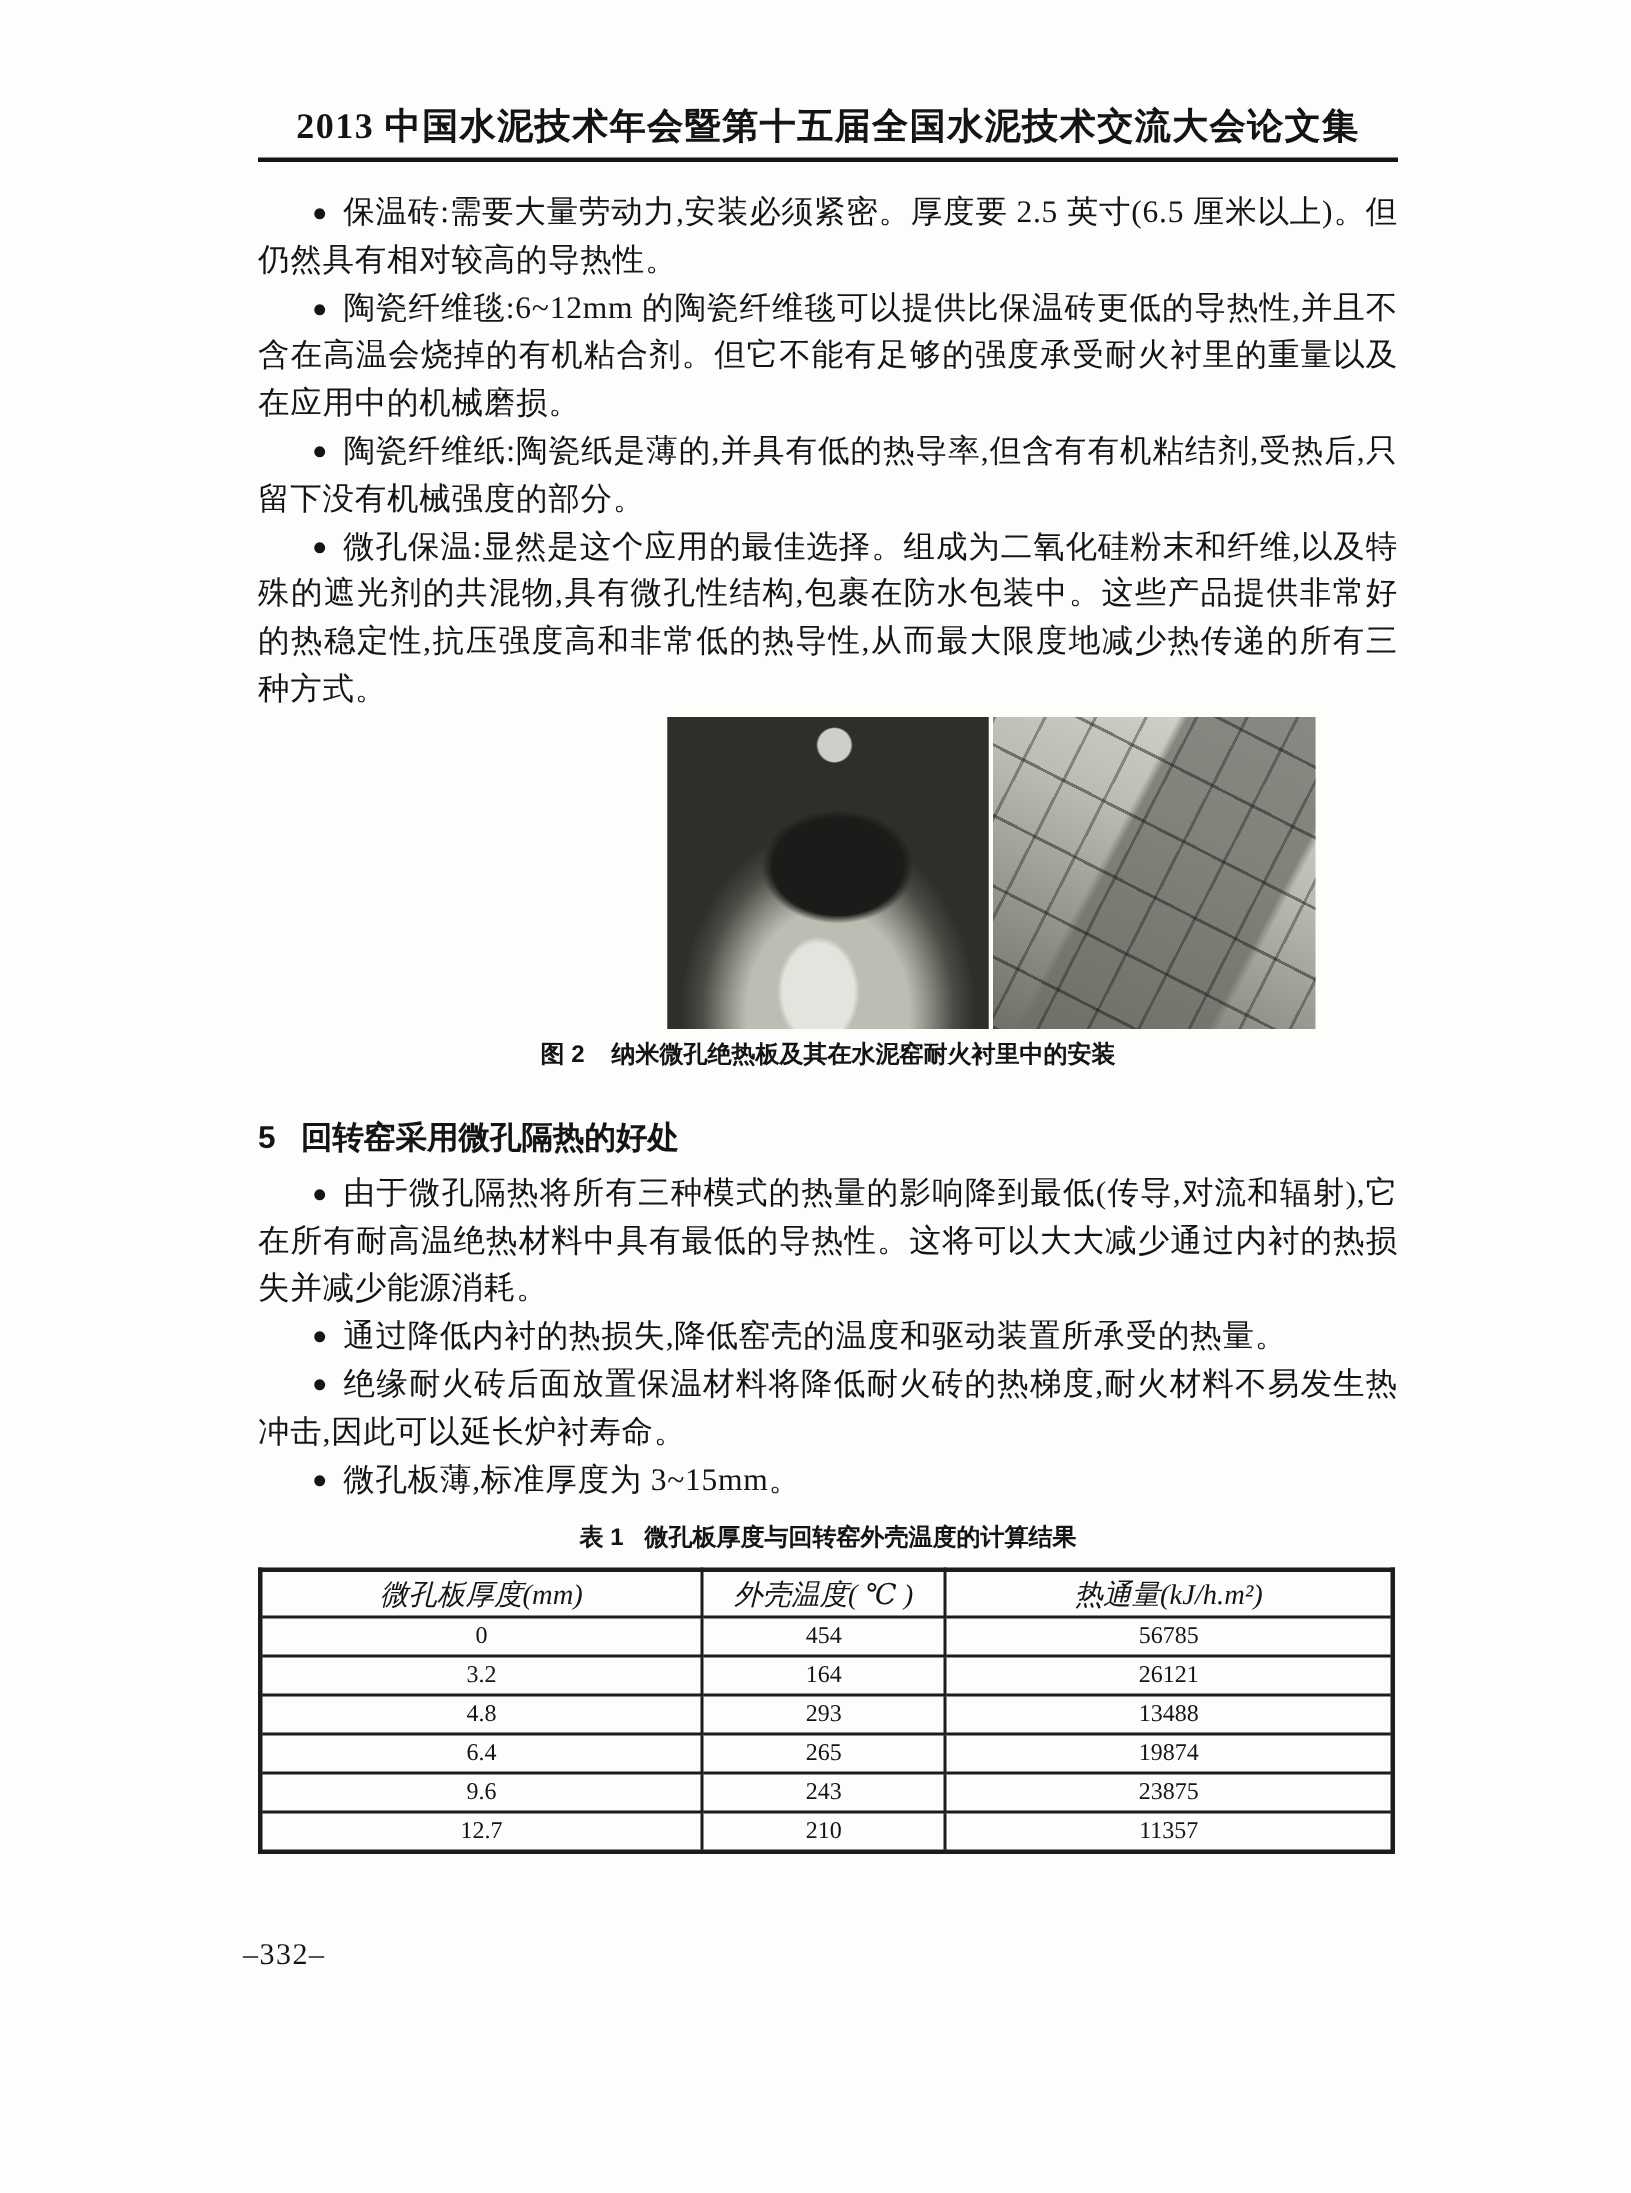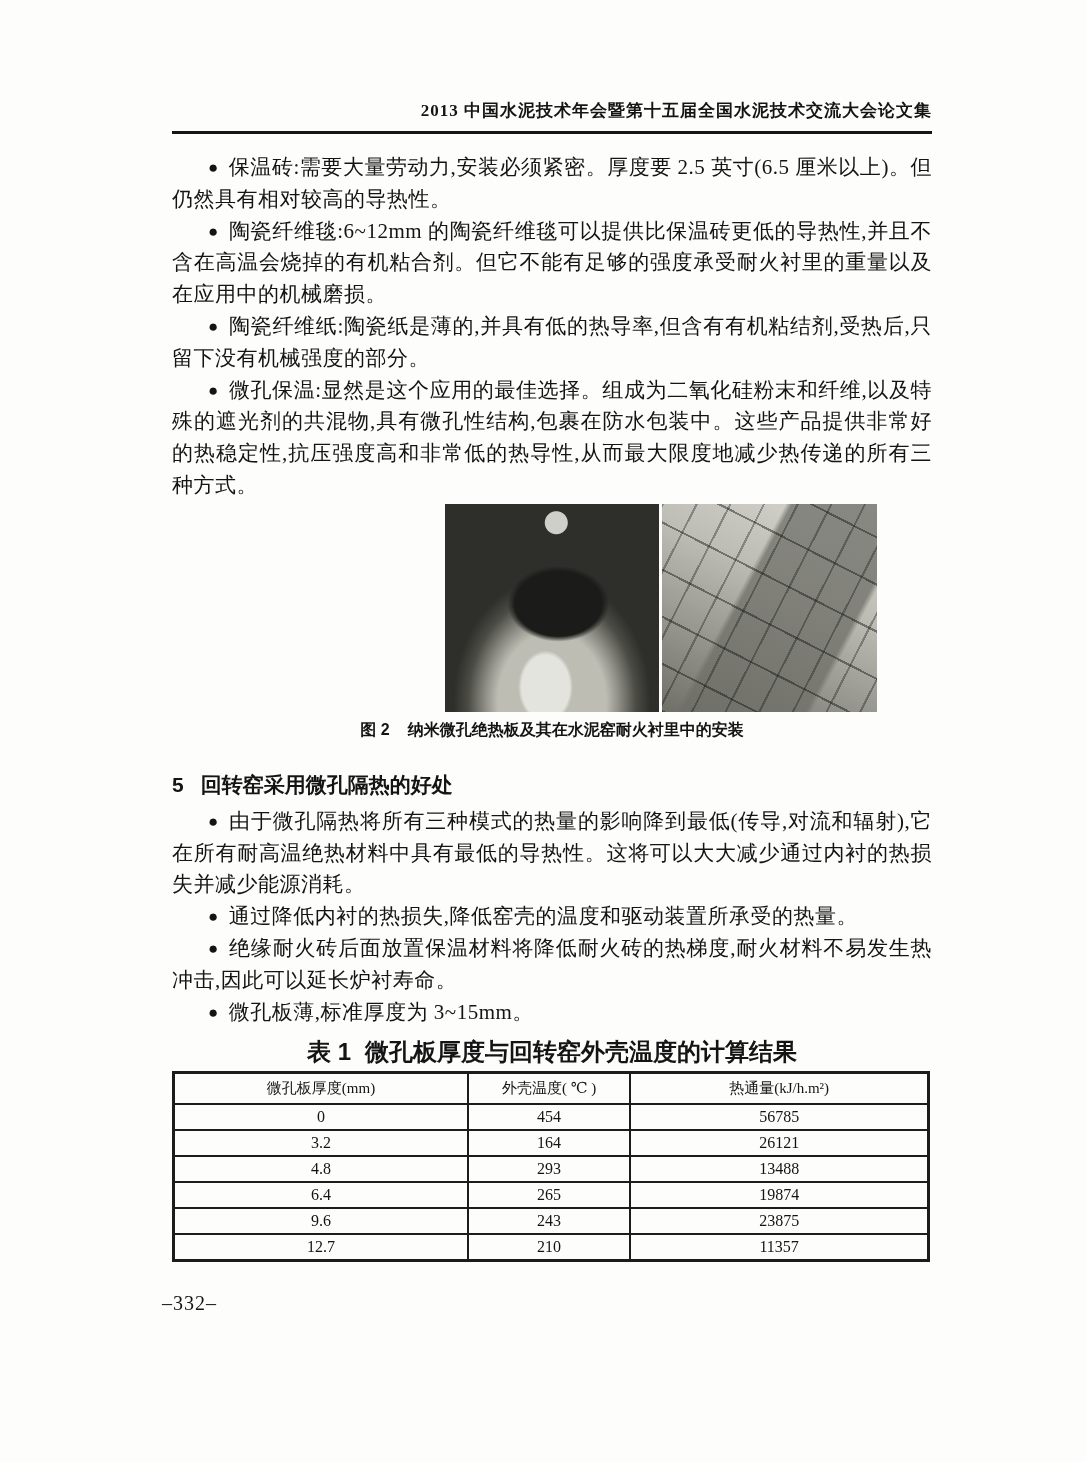"2013 中国水泥技术年会暨第十五届全国水泥技术交流大会论文集" .header-title { font-size: 17px -> 24px; margin-top: 99px -> 73px; text-align: right -> center }
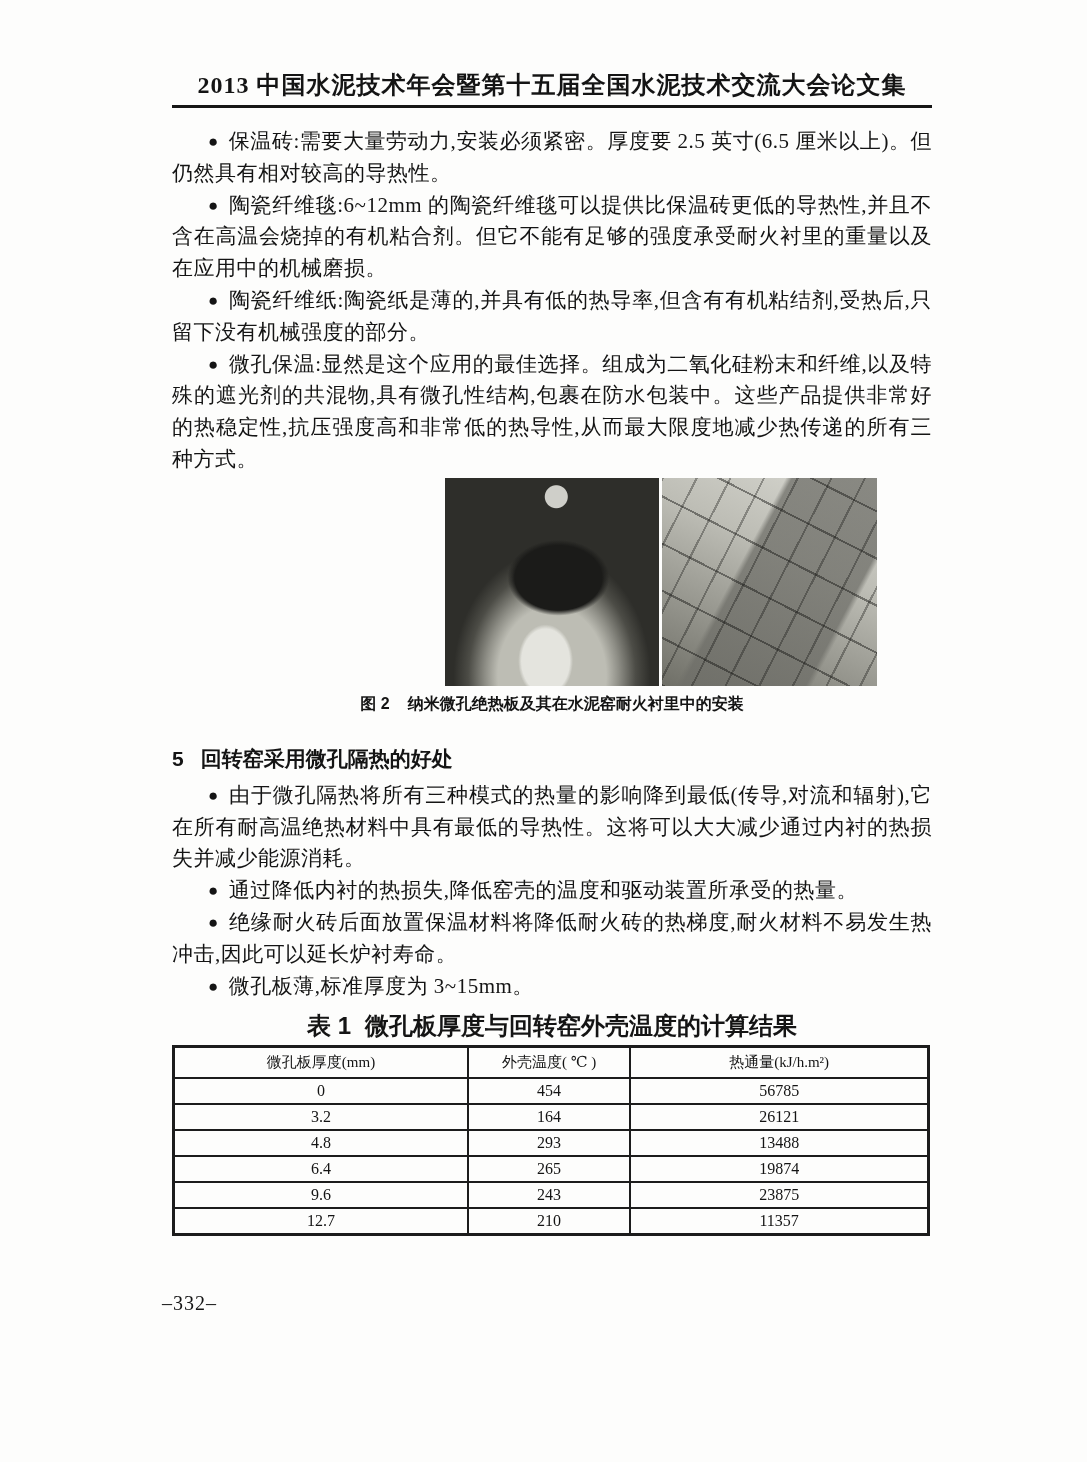"表 1 微孔板厚度与回转窑外壳温度的计算结果" .table-title { font-size: 24px -> 16px }
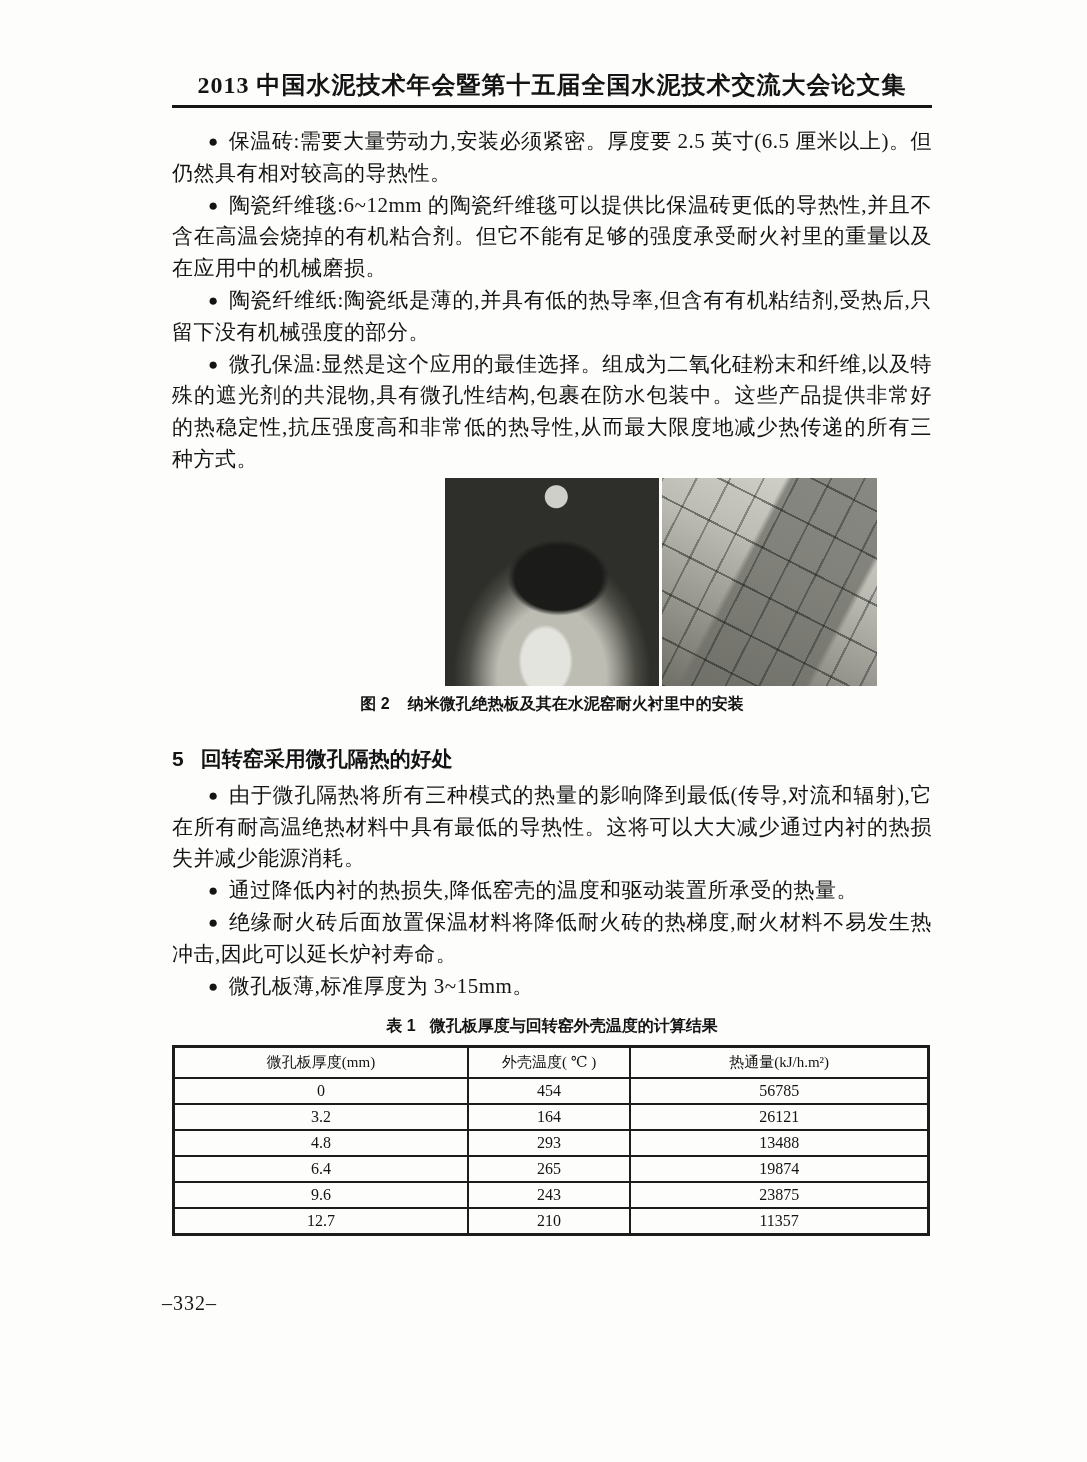"微孔板厚度(mm)" table.t1 th { font-size: 15px -> 19px; font-style: none -> italic }
